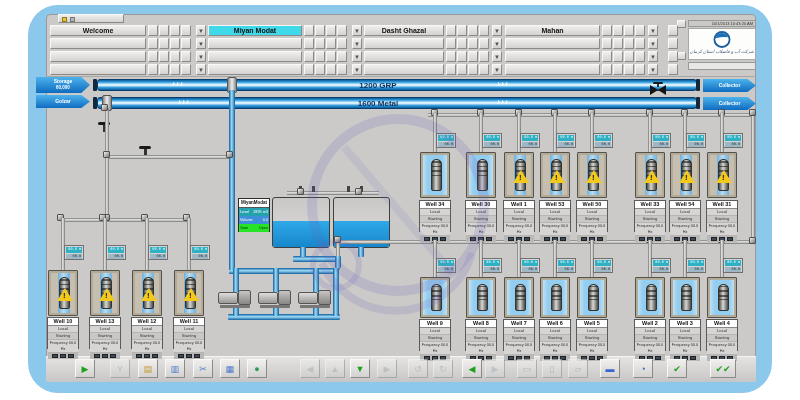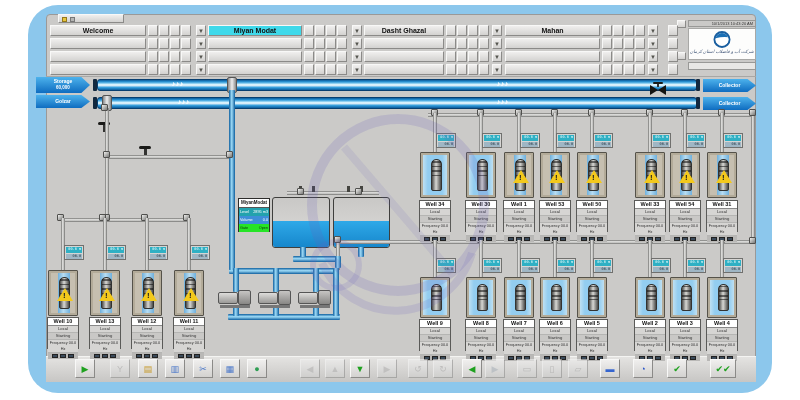"1200 GRP" div.abs { html: none -> <div>1200 GRP</div> }
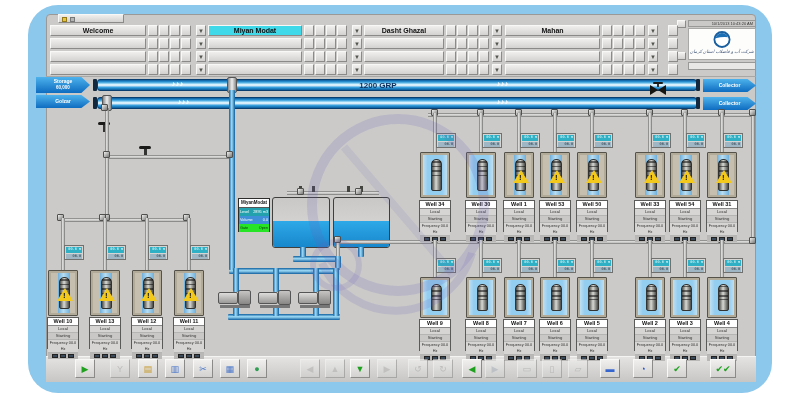"1600 Metal" div.abs { html: none -> <div>1600 Metal</div> }
